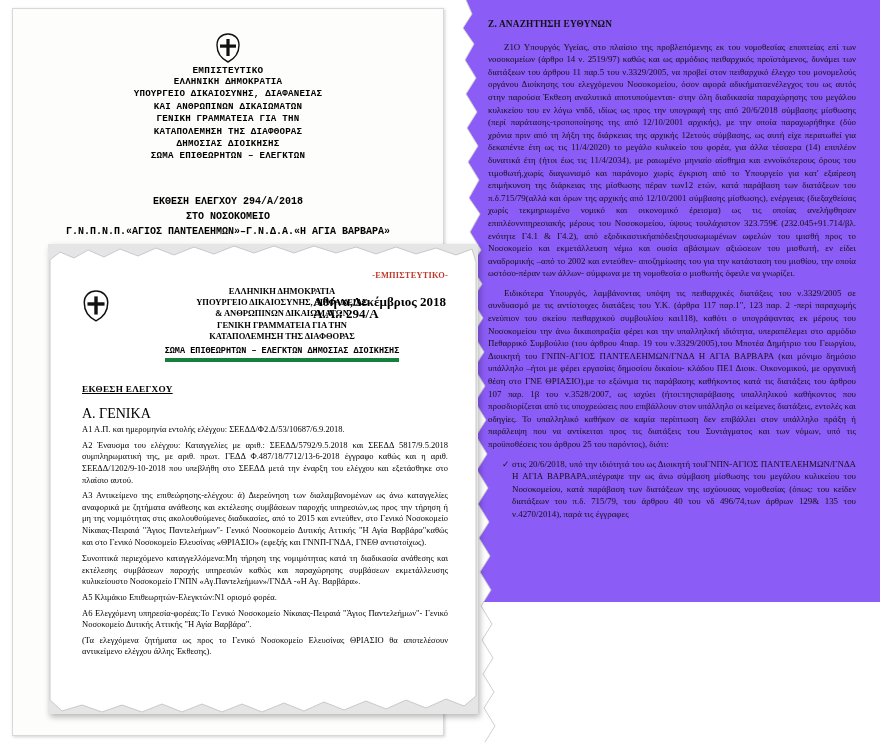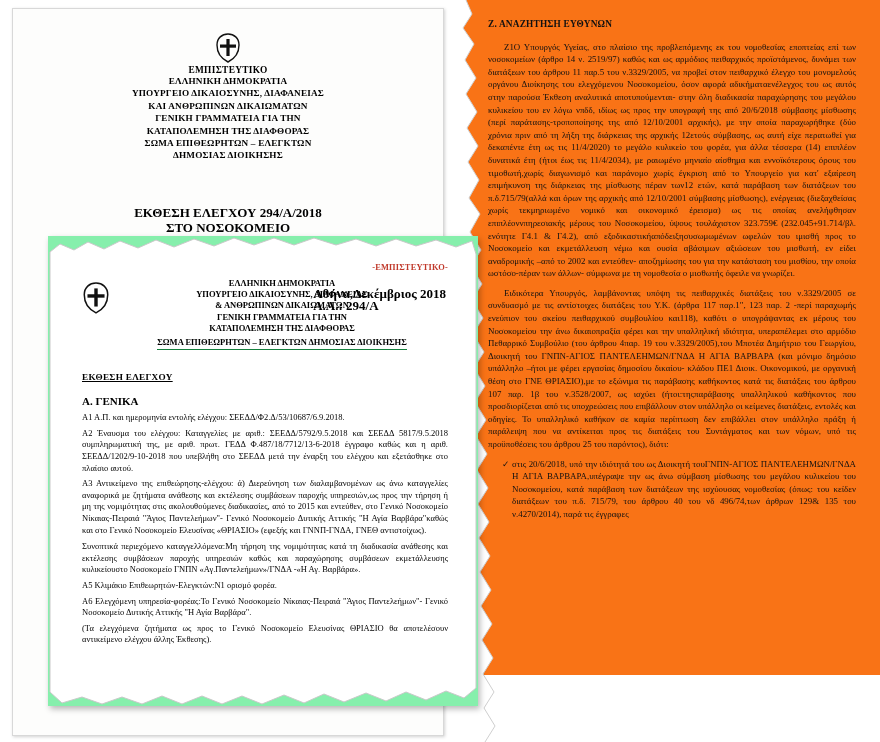"Ζ. ΑΝΑΖΗΤΗΣΗ ΕΥΘΥΝΩΝ" #page-right { background: #f97316 -> #8b5cf6; height: 675px -> 602px }
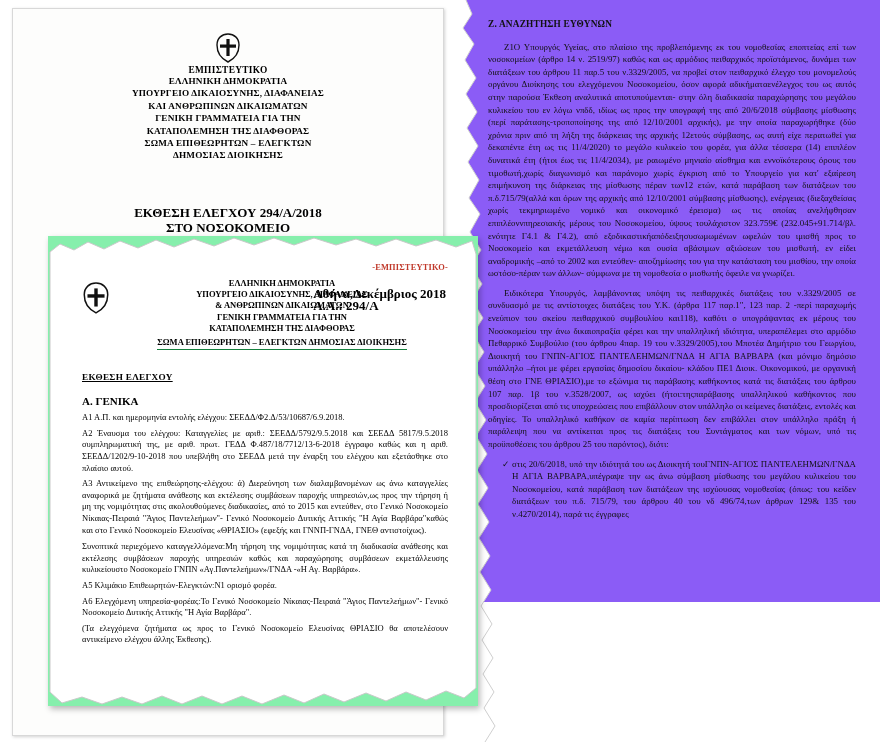"ΕΜΠΙΣΤΕΥΤΙΚΟ" .lp-inner { font-family: none -> Liberation Mono, monospace }
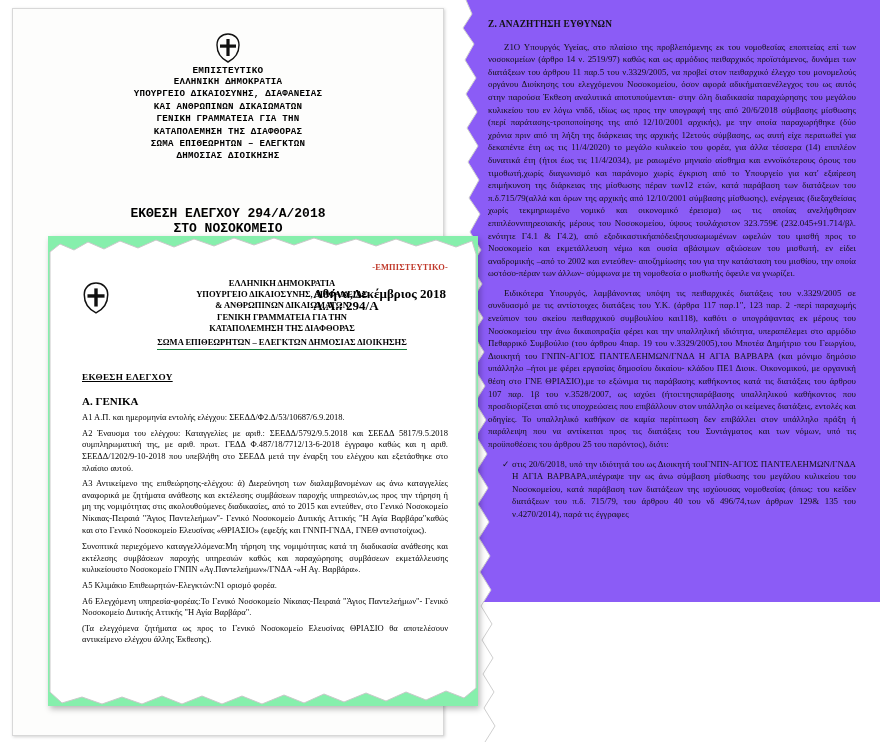"ΣΩΜΑ ΕΠΙΘΕΩΡΗΤΩΝ – ΕΛΕΓΚΤΩΝ" div { order: before "ΔΗΜΟΣΙΑΣ ΔΙΟΙΚΗΣΗΣ" -> after "ΔΗΜΟΣΙΑΣ ΔΙΟΙΚΗΣΗΣ" }
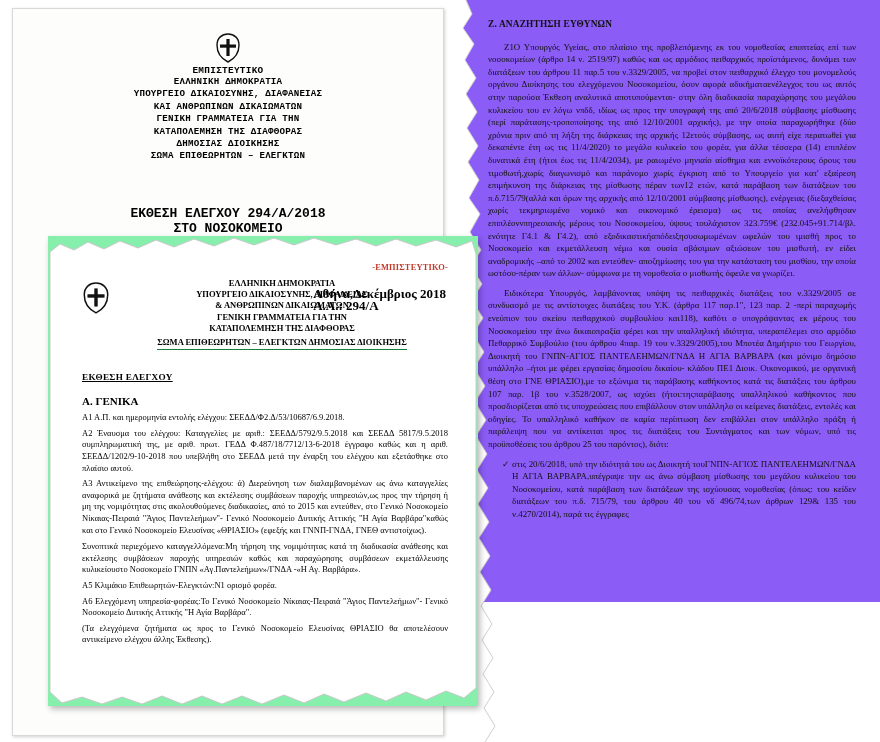"ΕΚΘΕΣΗ ΕΛΕΓΧΟΥ 294/Α/2018" .lp-title-block { font-size: 13px -> 10px; margin-top: 44px -> 32px }
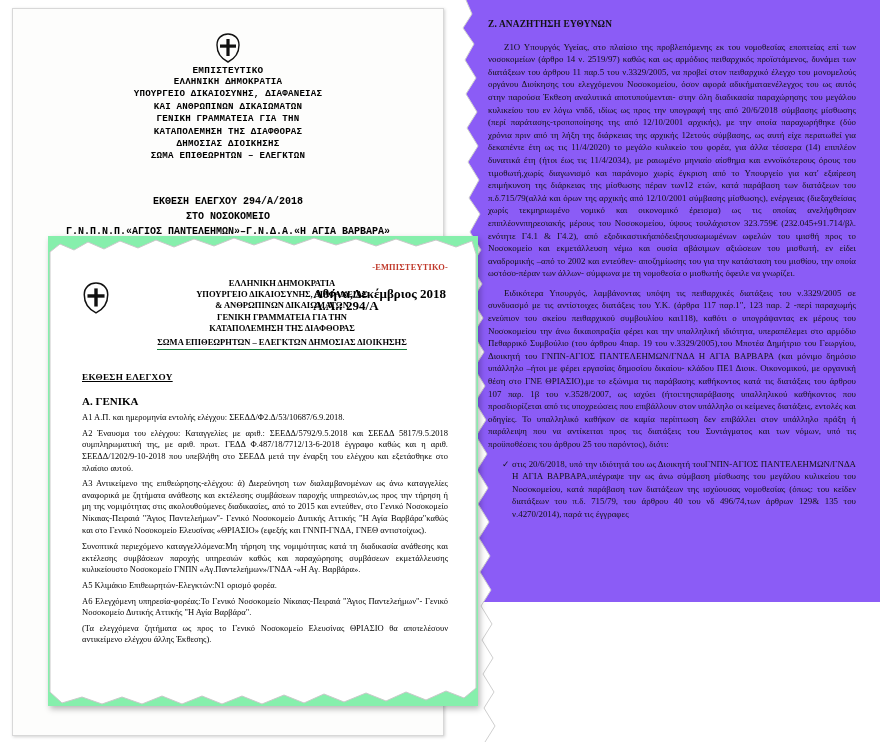"-ΕΜΠΙΣΤΕΥΤΙΚΟ-" #page-front { background: #86efac -> #e5e5e5; top: 236px -> 244px }
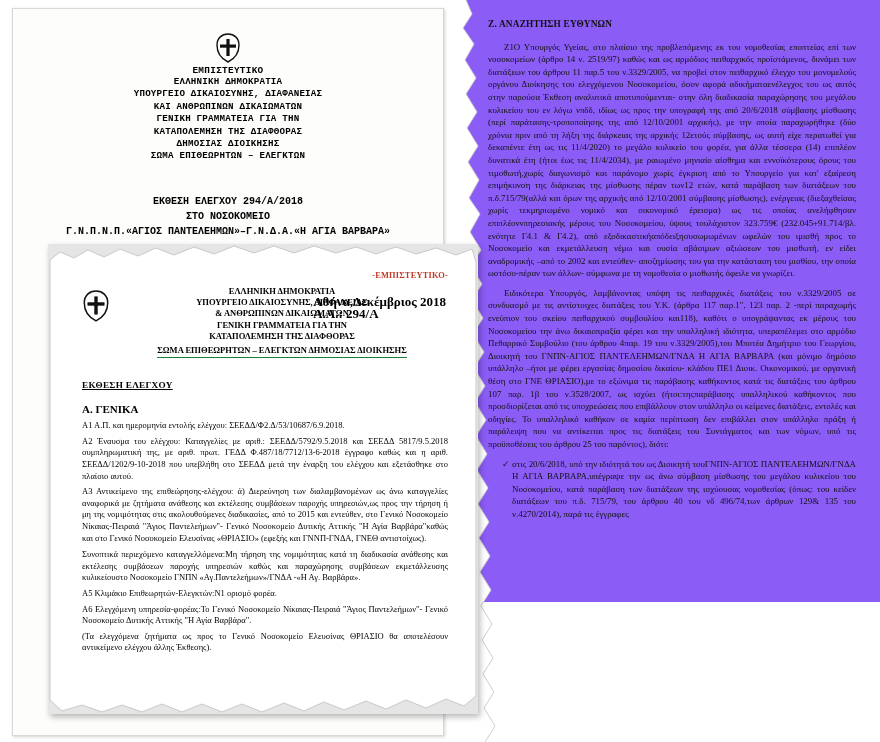"ΣΩΜΑ ΕΠΙΘΕΩΡΗΤΩΝ – ΕΛΕΓΚΤΩΝ ΔΗΜΟΣΙΑΣ" .fp-org .last { border-bottom: 1px solid #15803d -> 4px solid #15803d; font-family: none -> Liberation Mono, monospace }
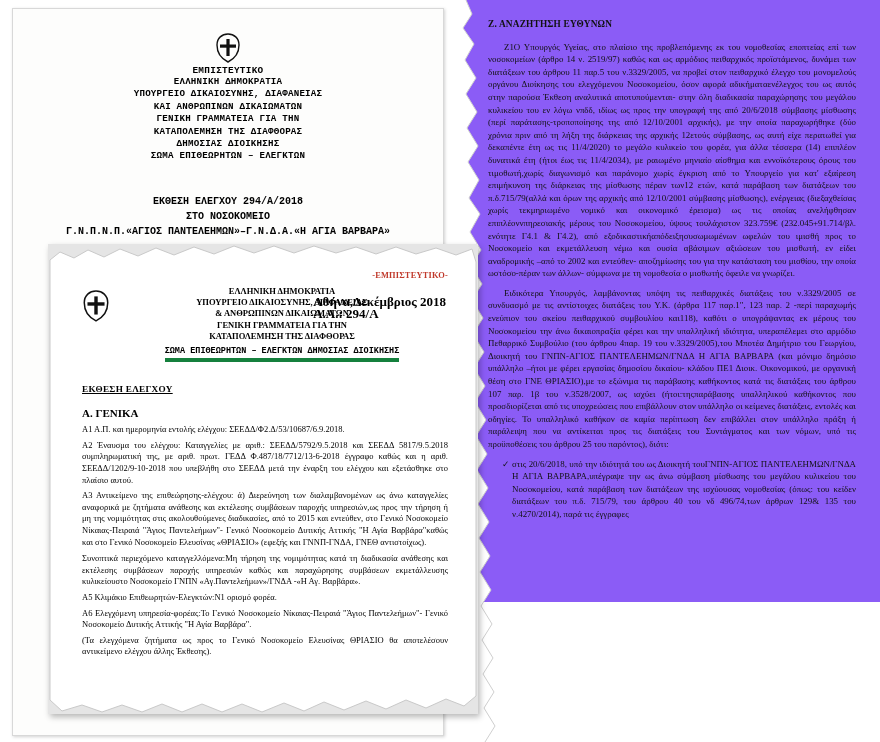"Α. ΓΕΝΙΚΑ" .fp-sec { font-size: 11px -> 14px; font-weight: bold -> normal }
